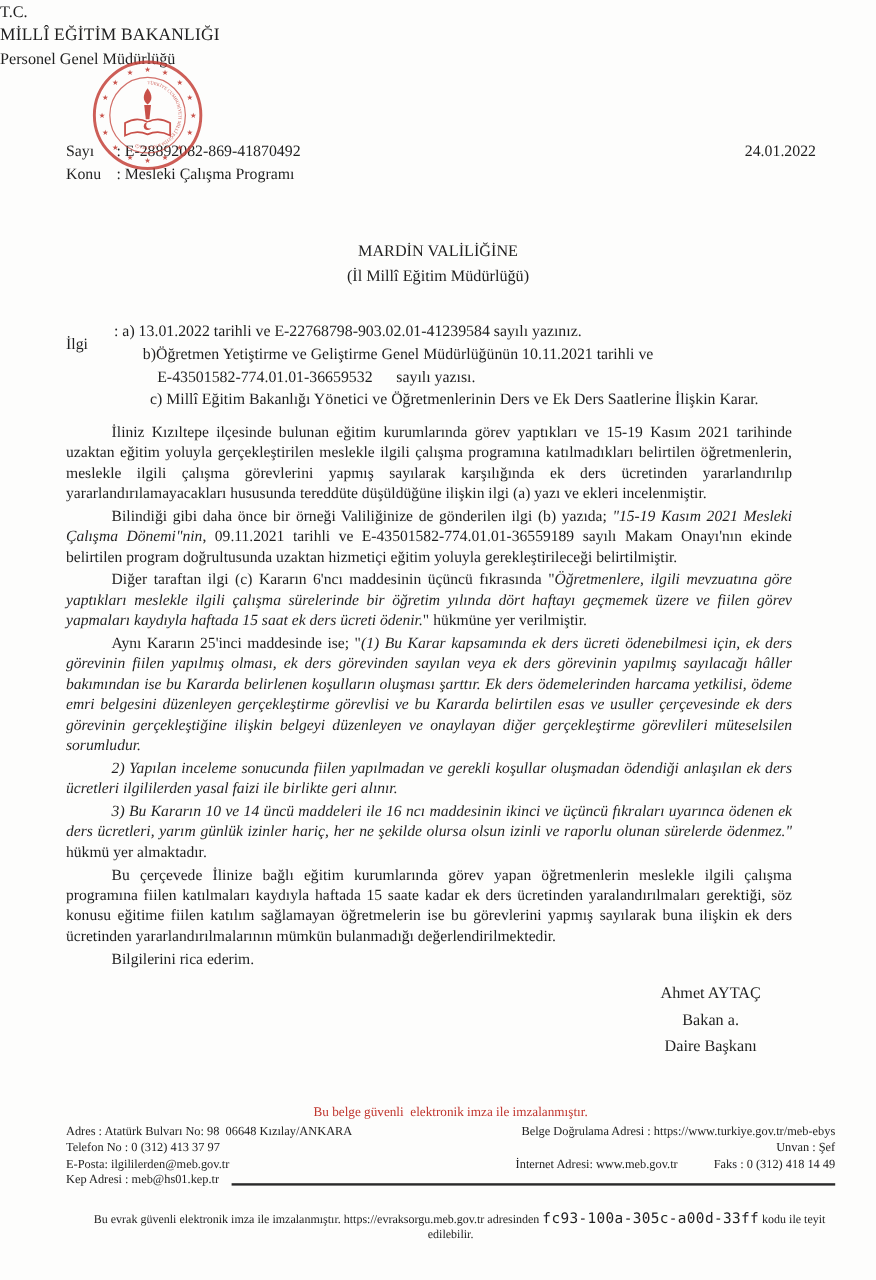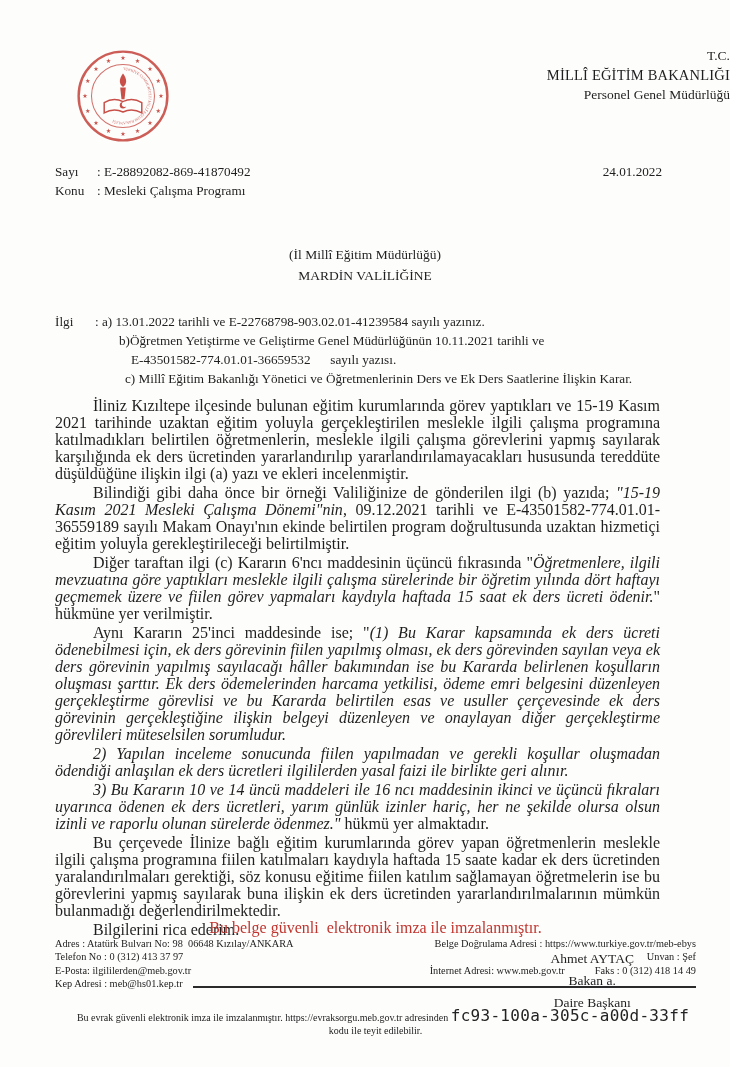"T.C." .header-titles { padding-top: 46px -> none; text-align: right -> left }
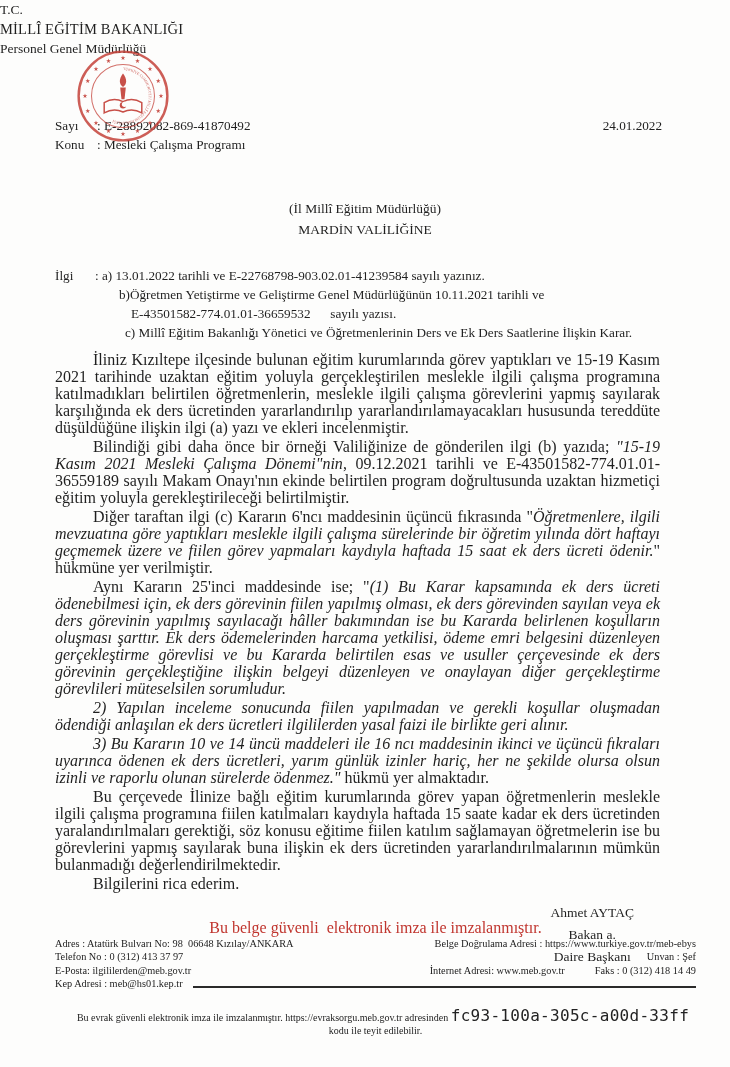"Sayı" .meta { margin: 58px 68px 0 55px -> 58px 50px 0 55px }
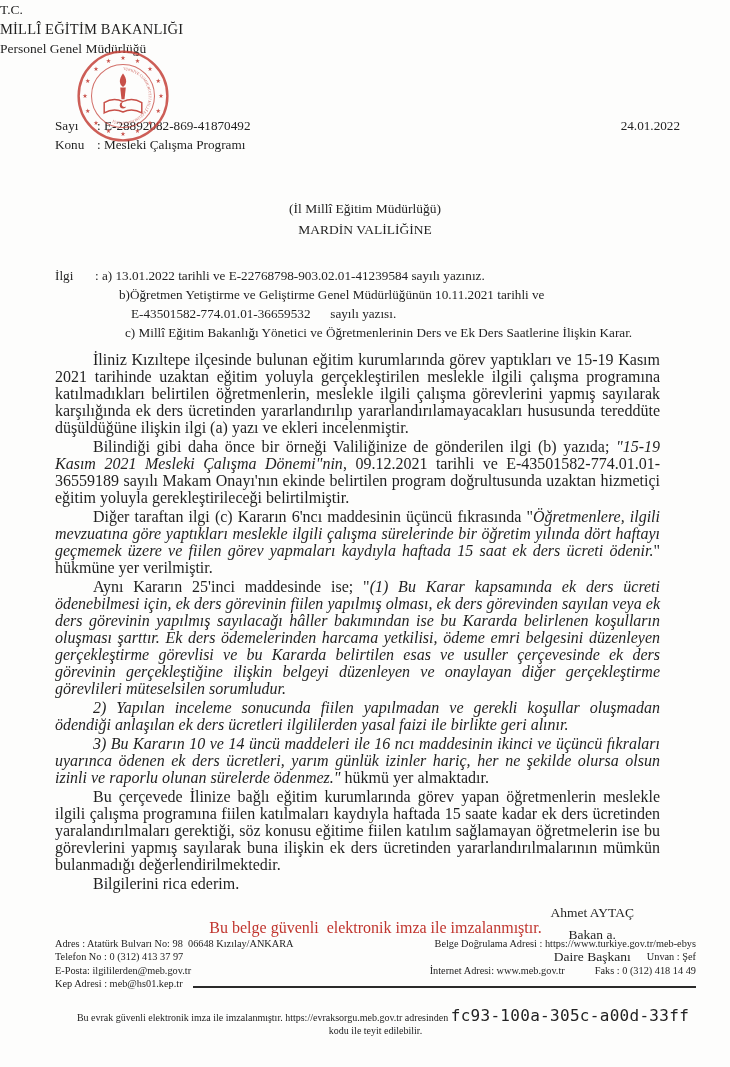"(İl Millî Eğitim Müdürlüğü)" div { order: before "MARDİN VALİLİĞİNE" -> after "MARDİN VALİLİĞİNE" }
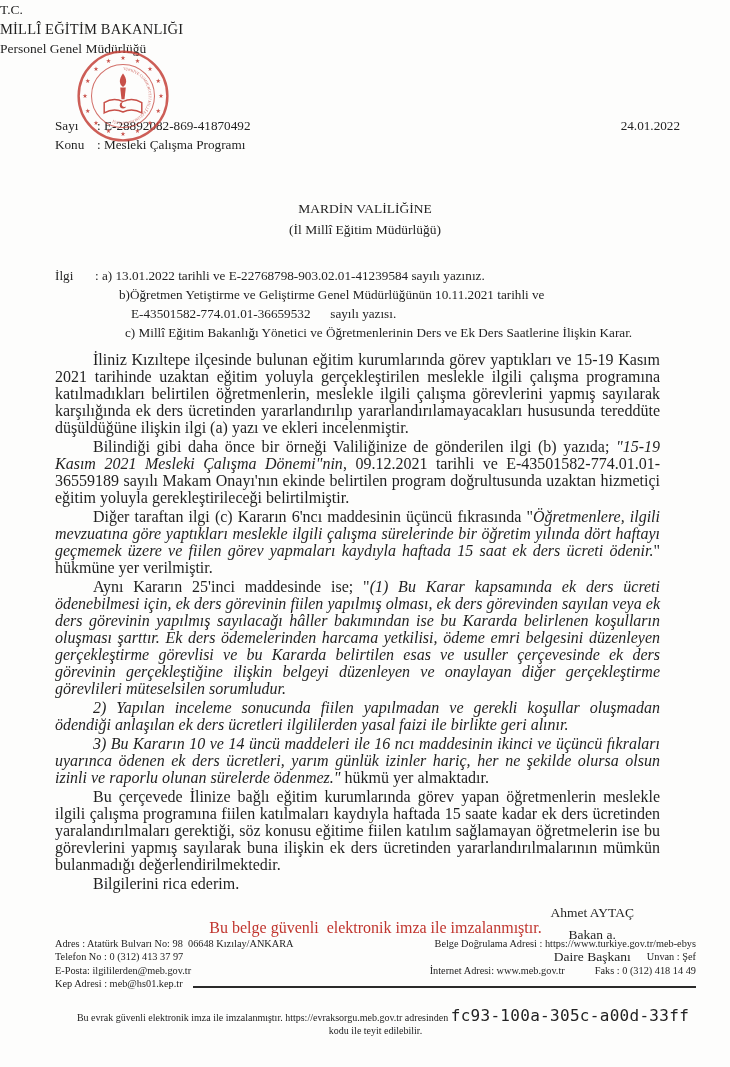"İlgi" .ilgi-label { top: 0 -> 11px }
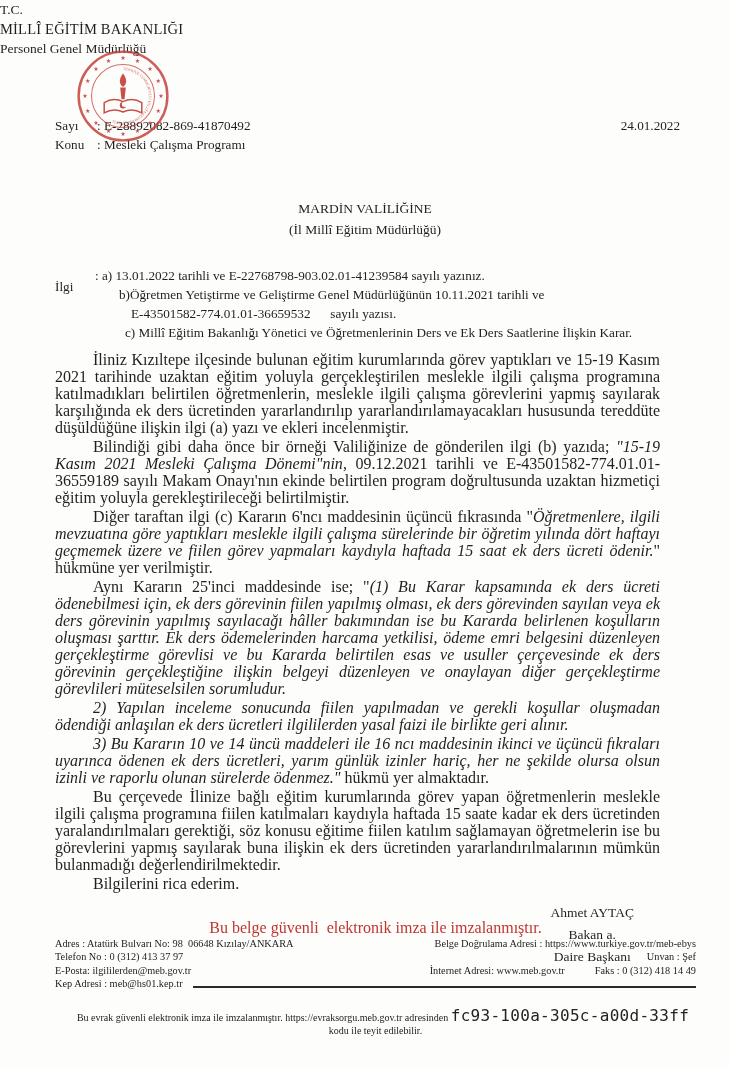"İliniz Kızıltepe ilçesinde bulunan" .letter-body { font-size: 16px -> 13px }
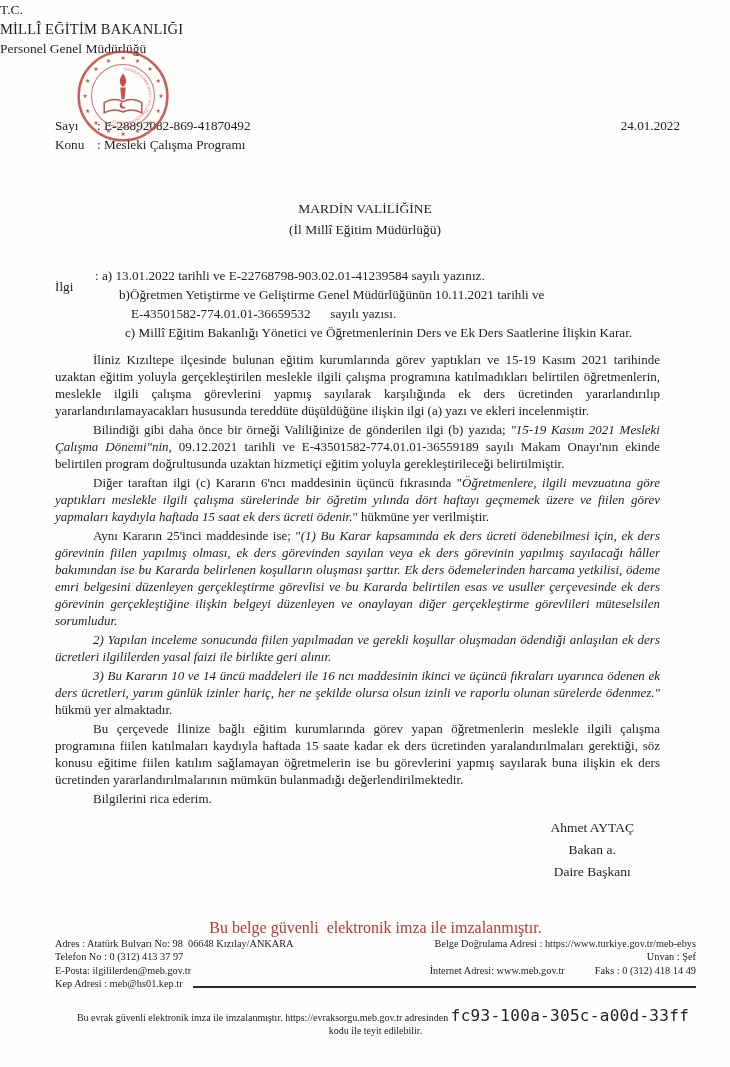", 09.12.2021 tarihli ve" span { text: 09.12.2021 -> 09.11.2021 }
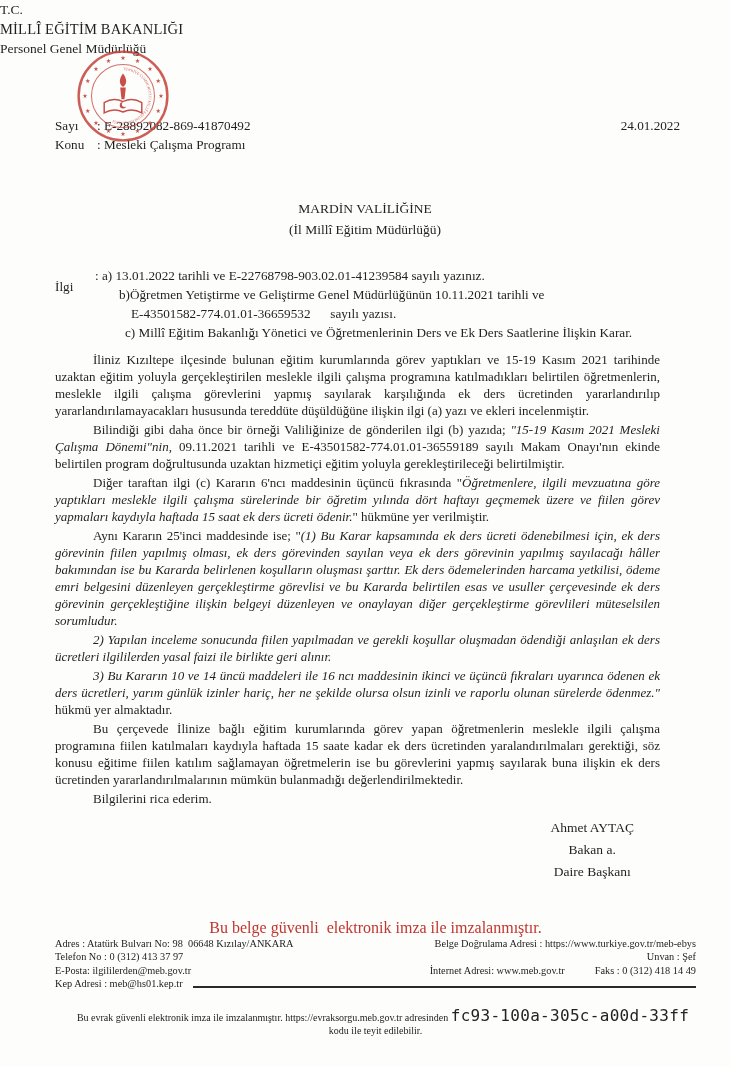"Bu belge güvenli elektronik imza" .f-red { font-size: 16px -> 11px }
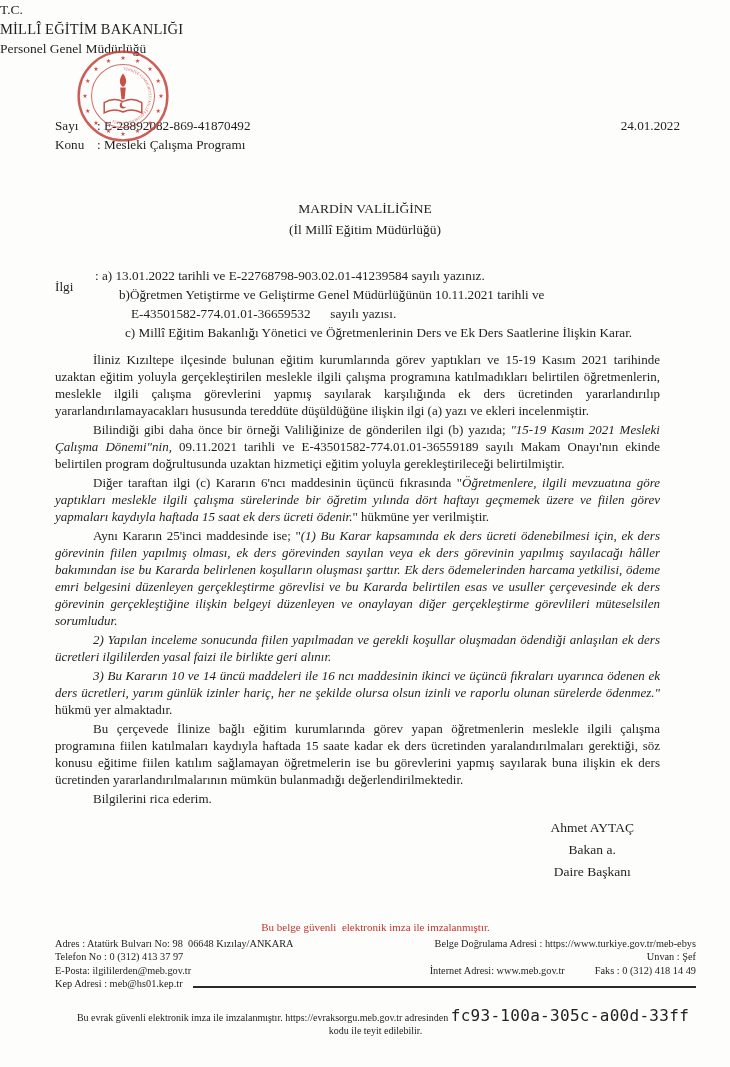"fc93-100a-305c-a00d-33ff" .f-code { font-size: 16px -> 12px }
